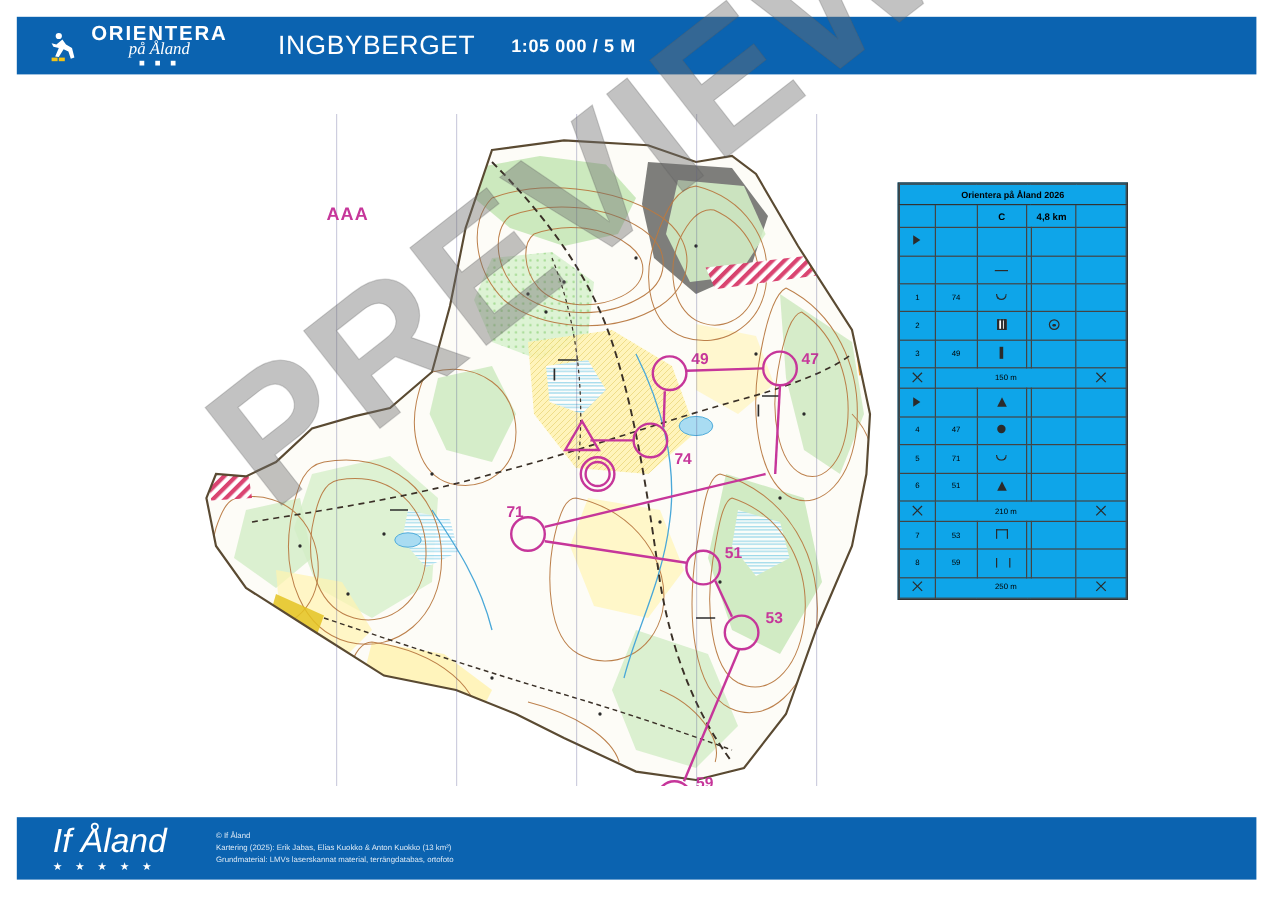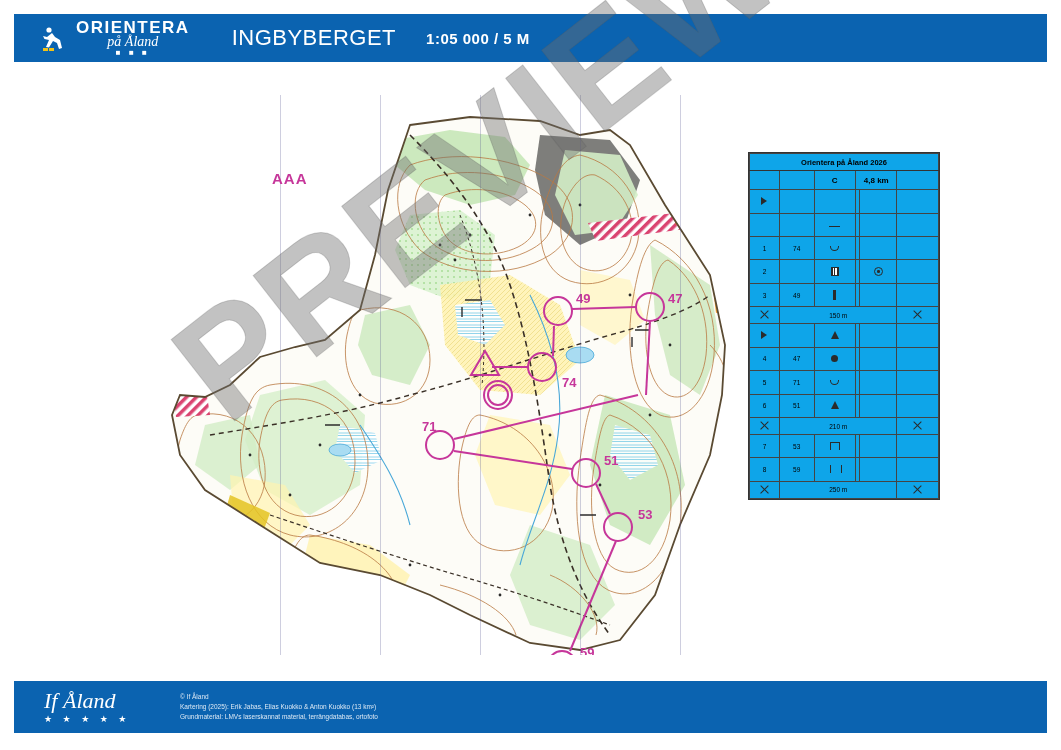"If Åland" .footer-logo-main { font-family: Liberation Serif, serif -> Liberation Sans, sans-serif; font-size: 22px -> 28px }
